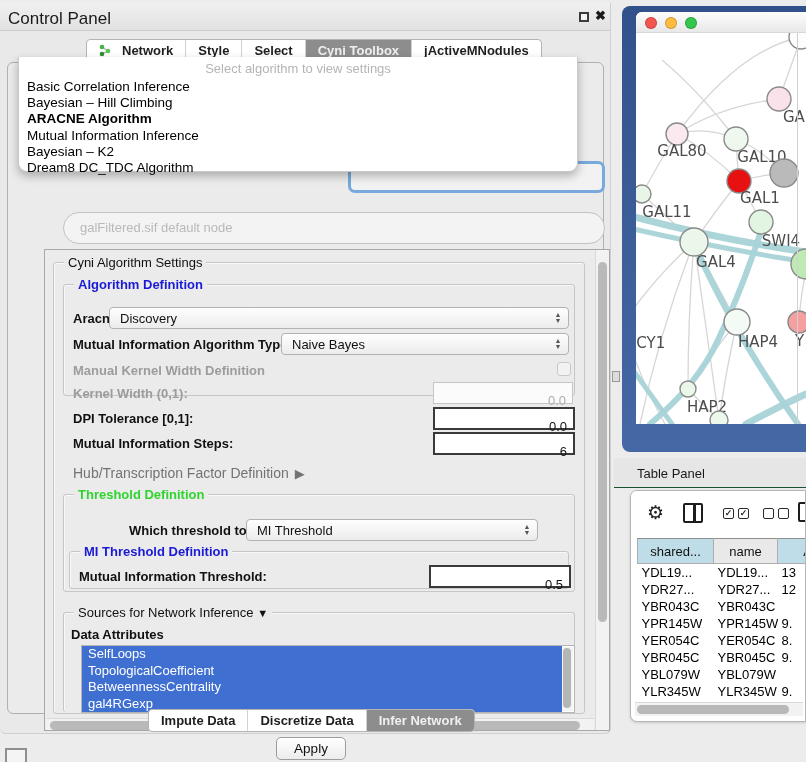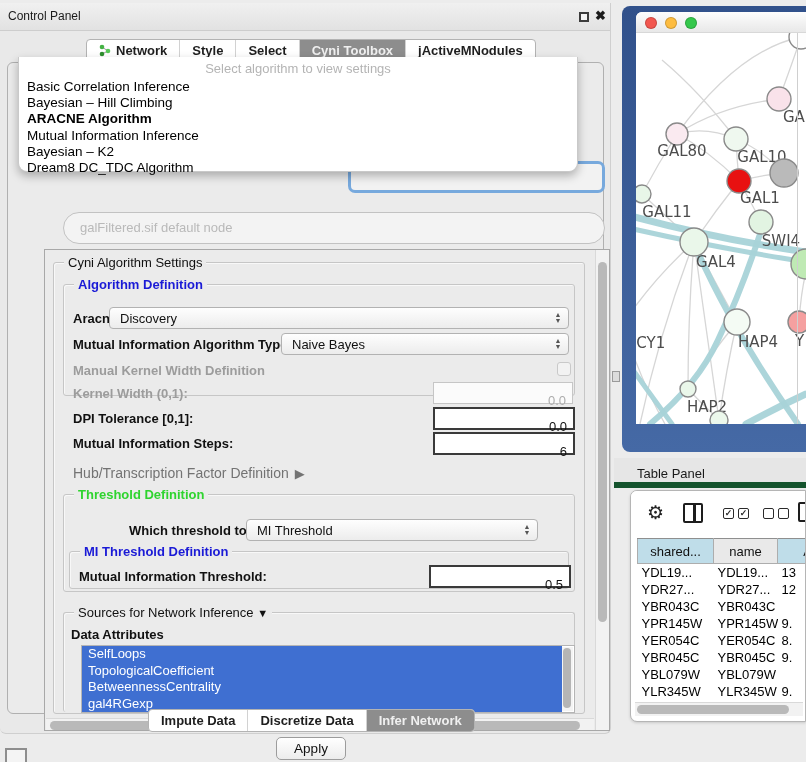"Control Panel" #cp-title { font-size: 12px -> 17px }
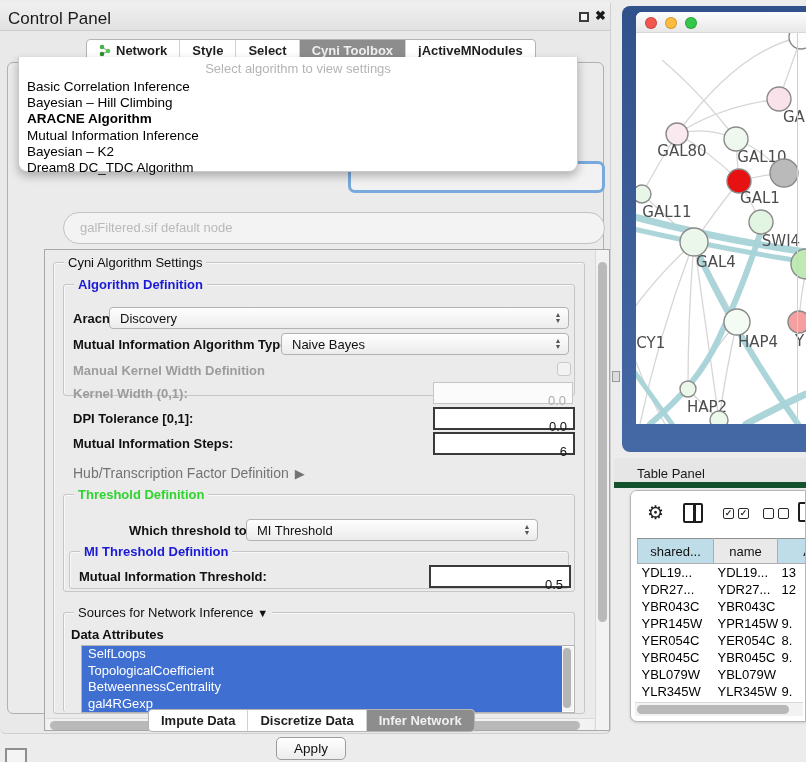"Network" .seg { gap: 5px -> 11px }
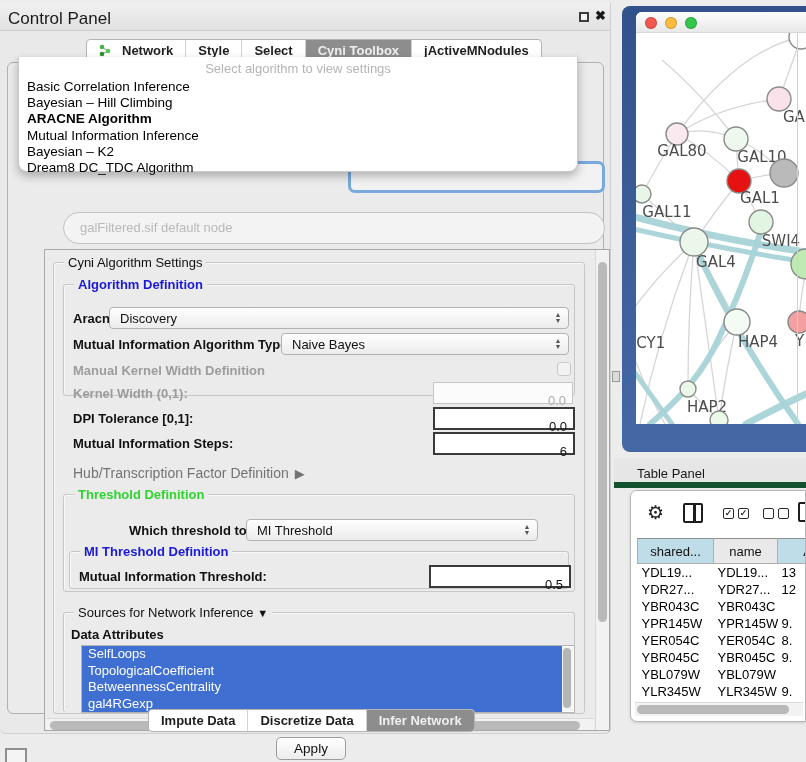"Table Panel" #table-titlebar { border-bottom: 6px solid #14532d -> 1px solid #14532d }
